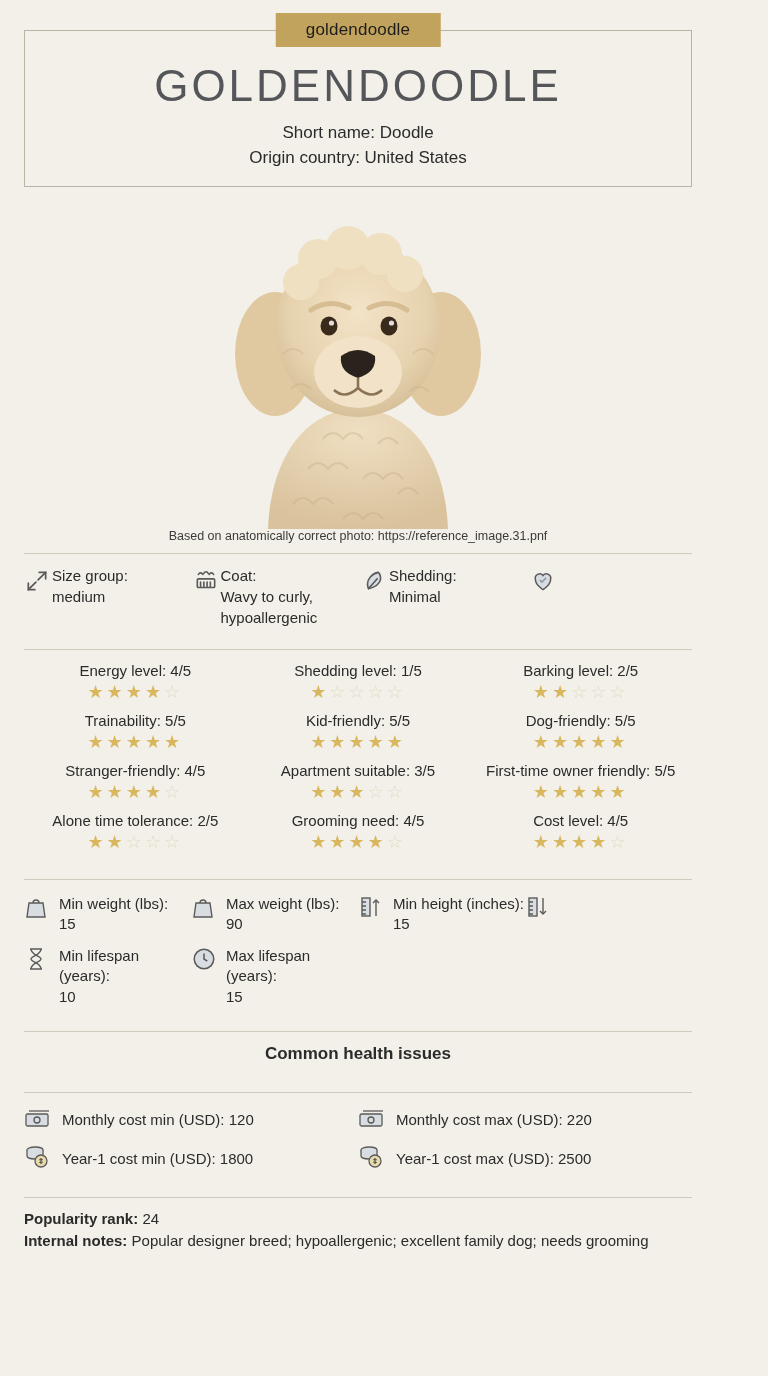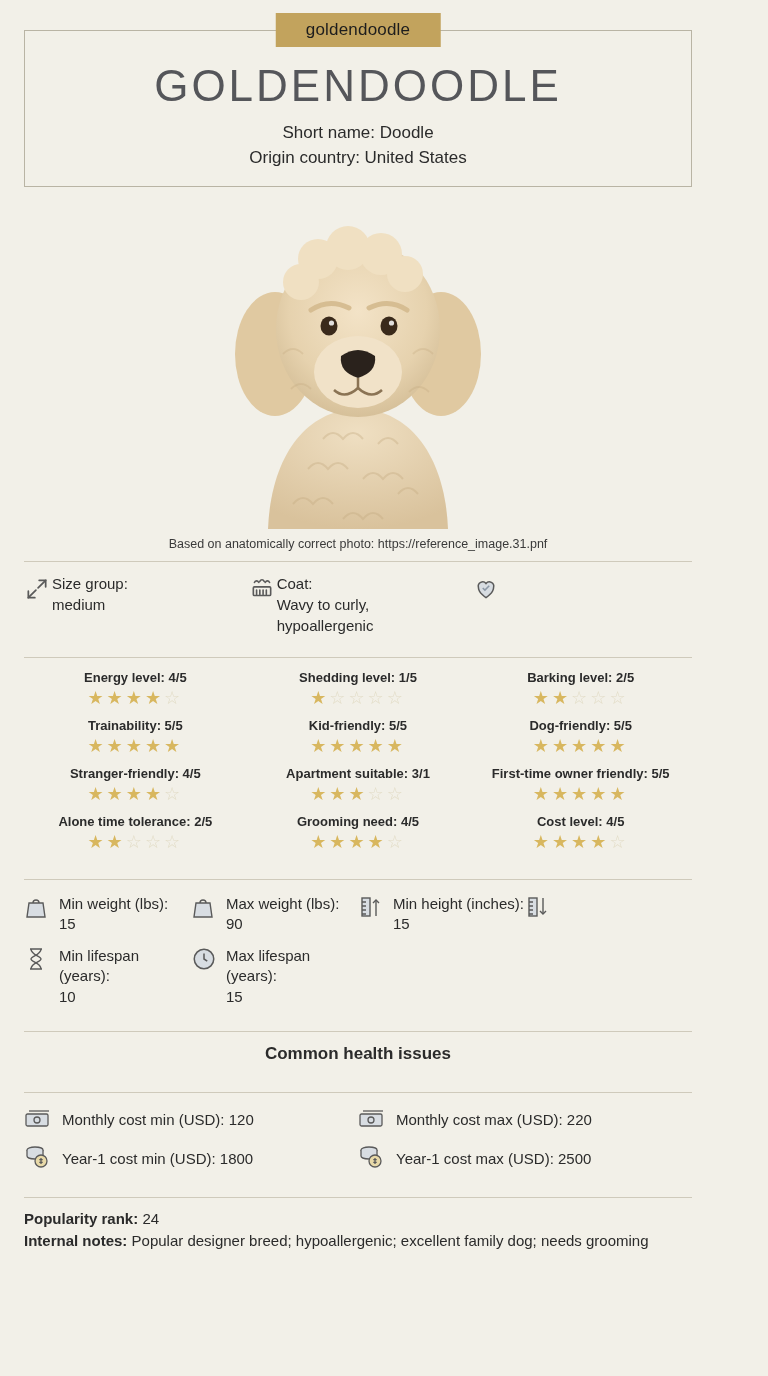"Based on anatomically correct photo:" .photo-caption { margin-top: 8px -> none }
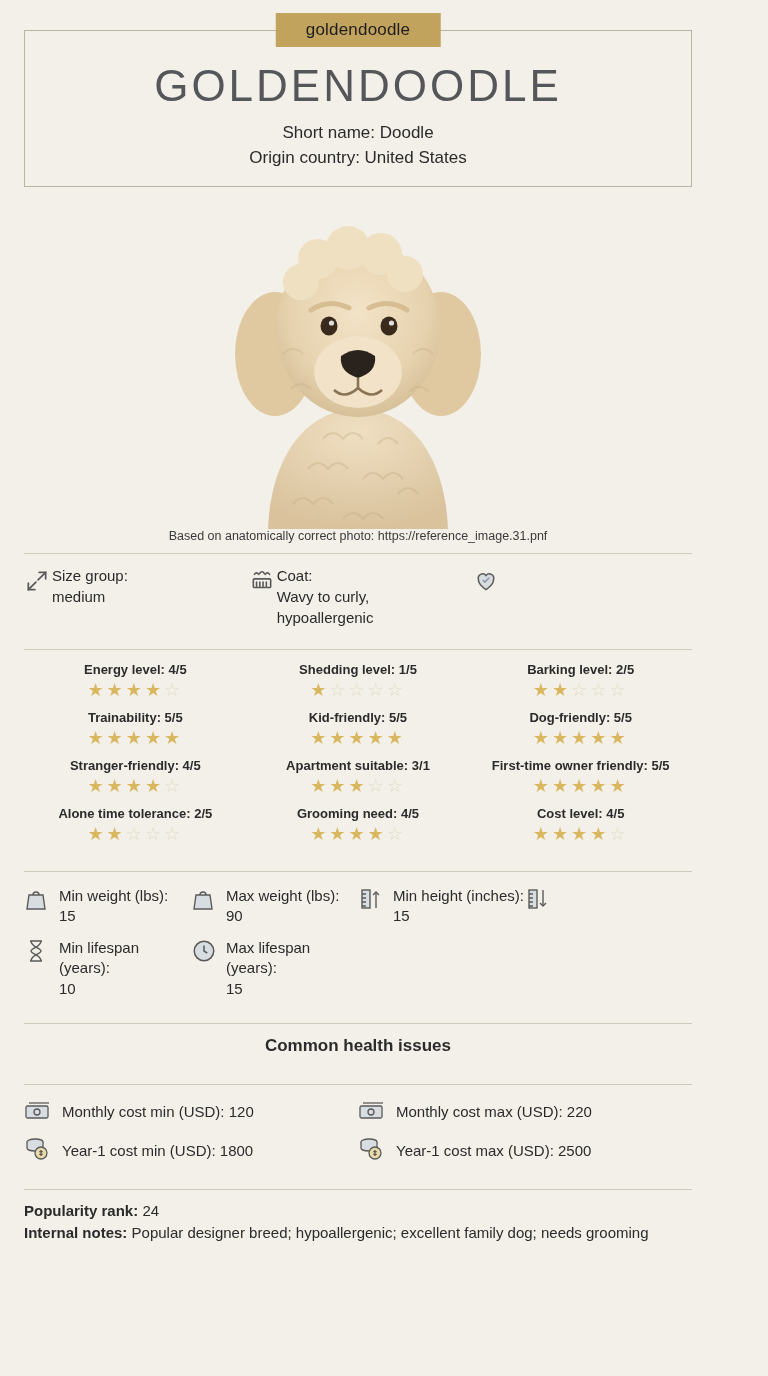"Shedding:" div.attr-cell { html: none -> <div> <span> <svg> <path></path> <path></path> </svg> </span> <span> <span>Shedding:</span><br> <span>Minimal</span> </span> </div> }
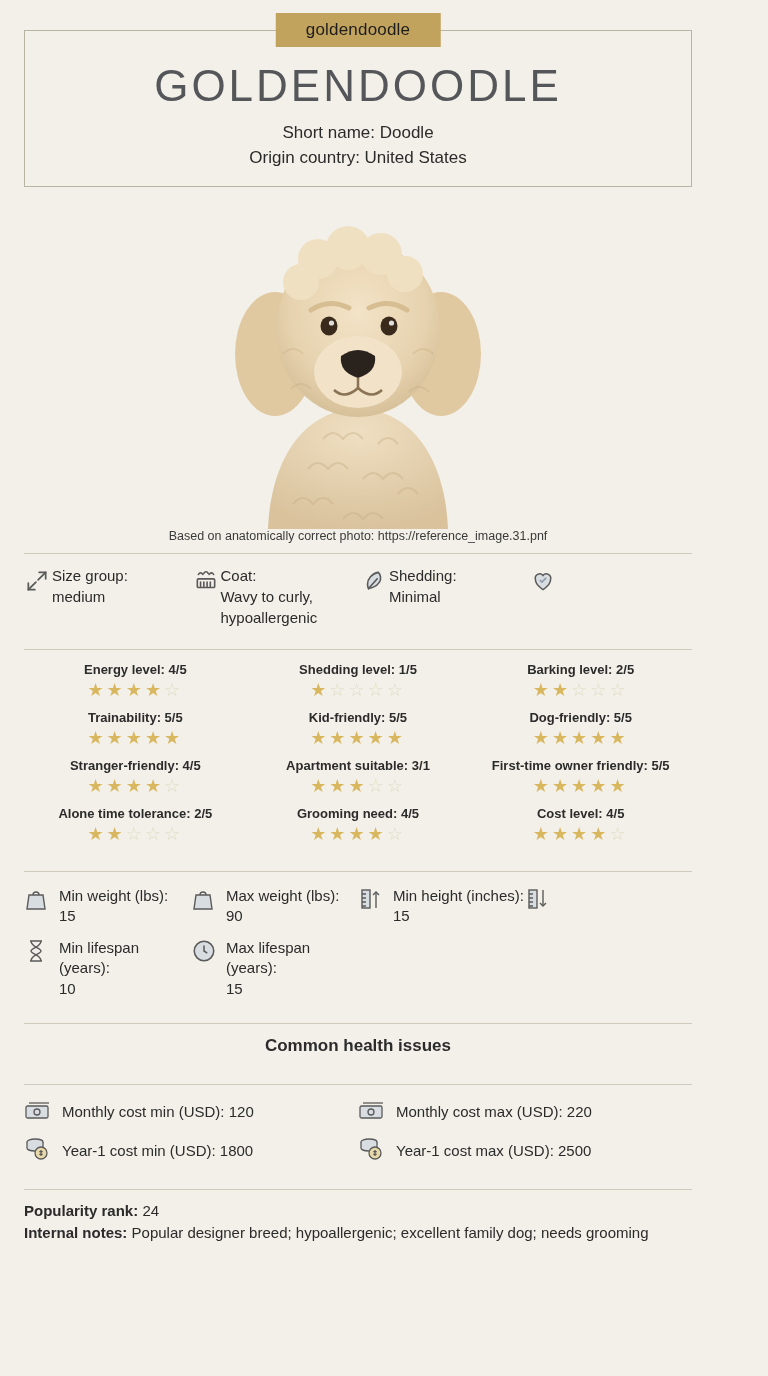"Energy level: 4/5" .rate-label { font-size: 13px -> 15px; font-weight: bold -> none }
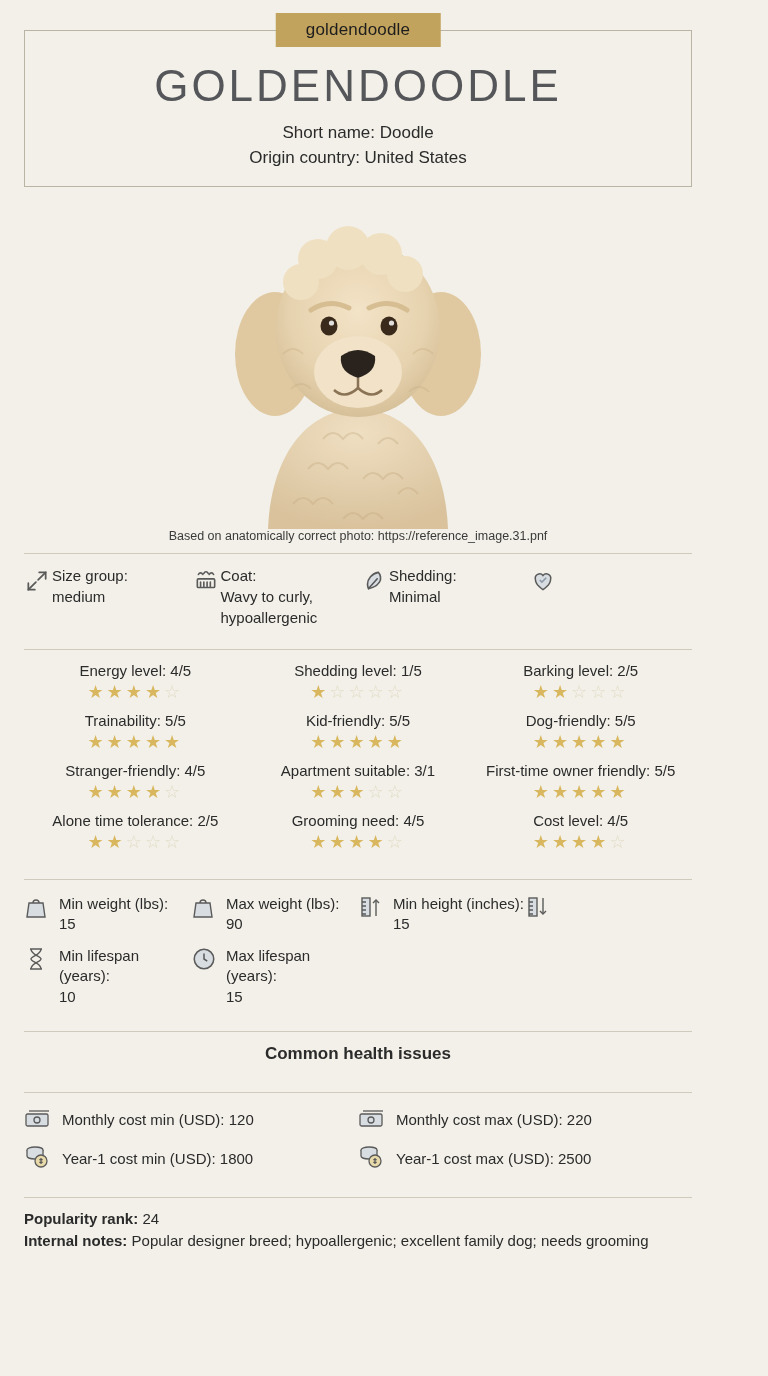"Apartment suitable: 3/1" div.rate-label { text: 3/1 -> 3/5 }
